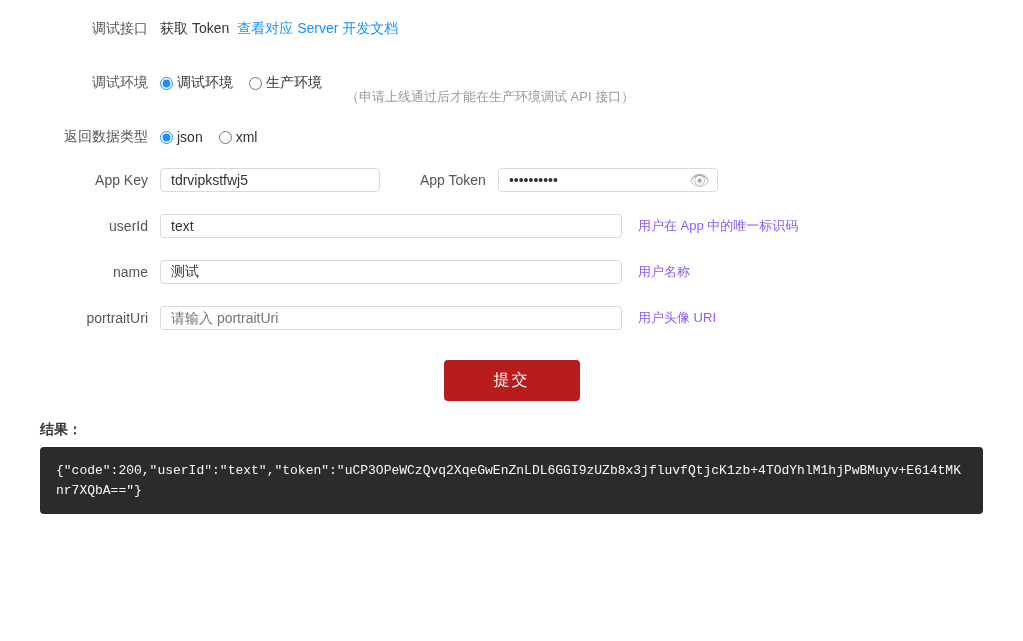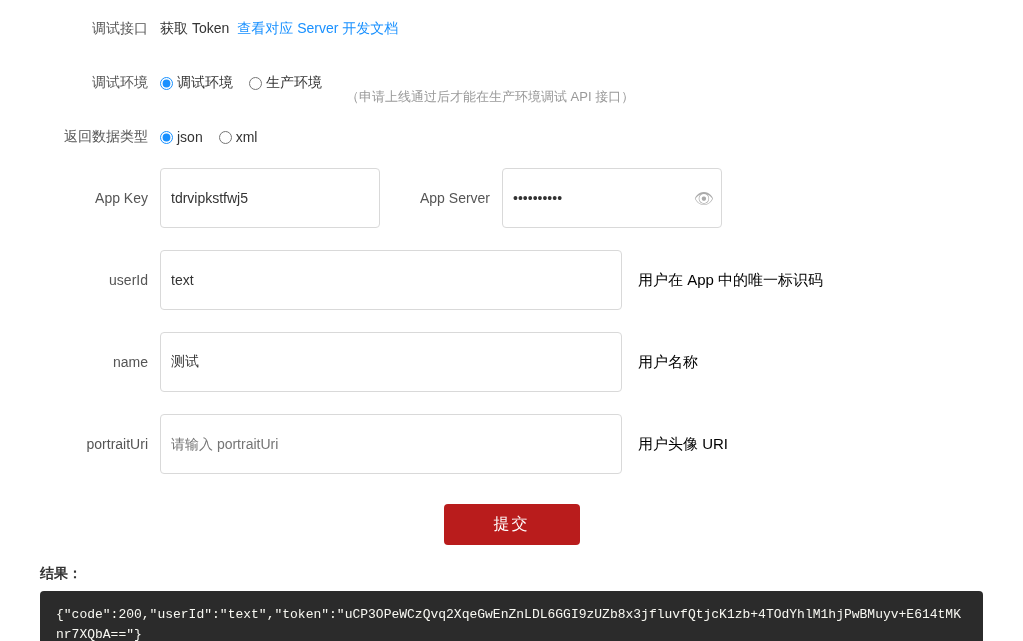"tdrvipkstfwj5" .text-input { padding: 21px 10px -> 3px 10px }
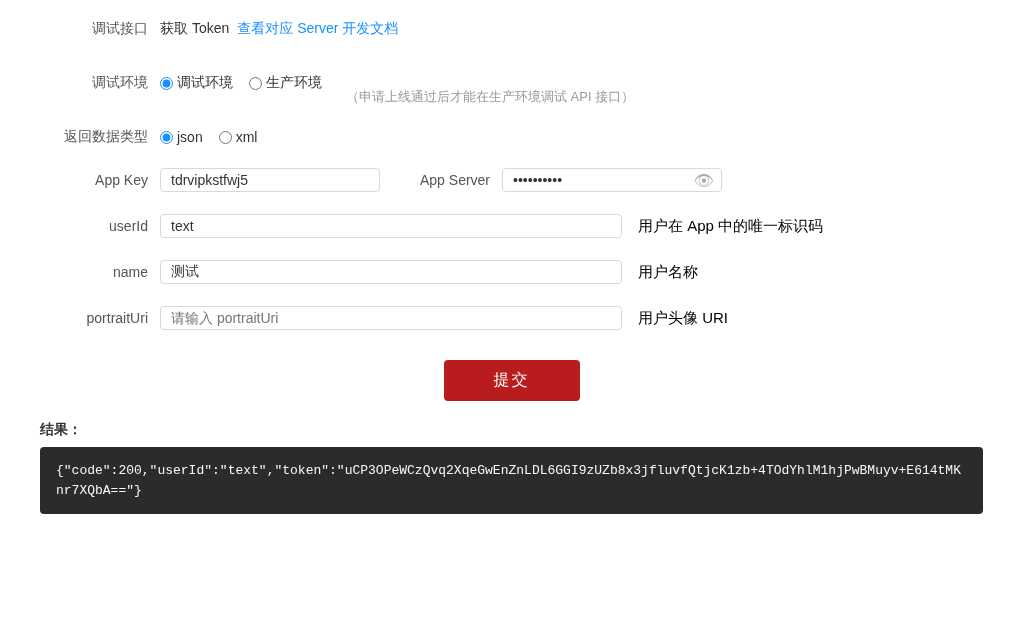"App Server" span.app-secret-label { text: Server -> Token }
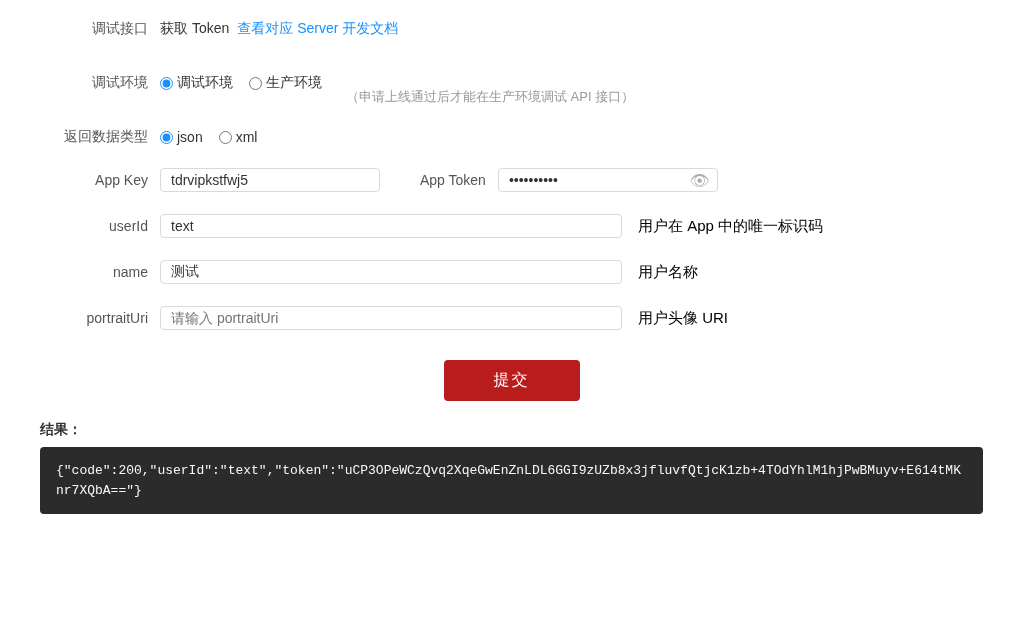"用户在 App 中的唯一标识码" .param-hint { color: #000000 -> #8b5cf6; font-size: 15px -> 13px }
